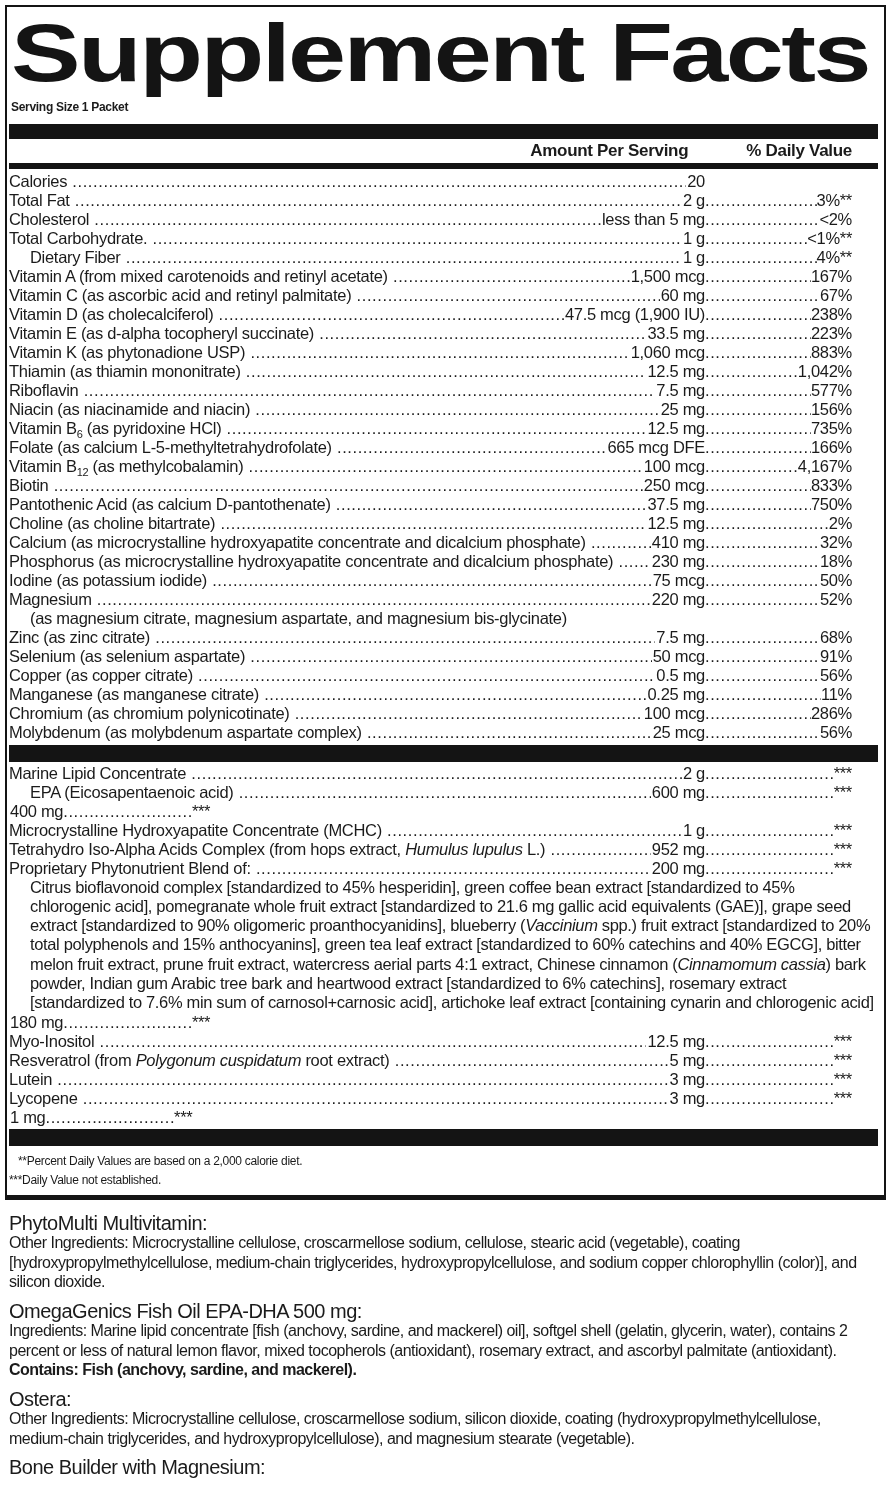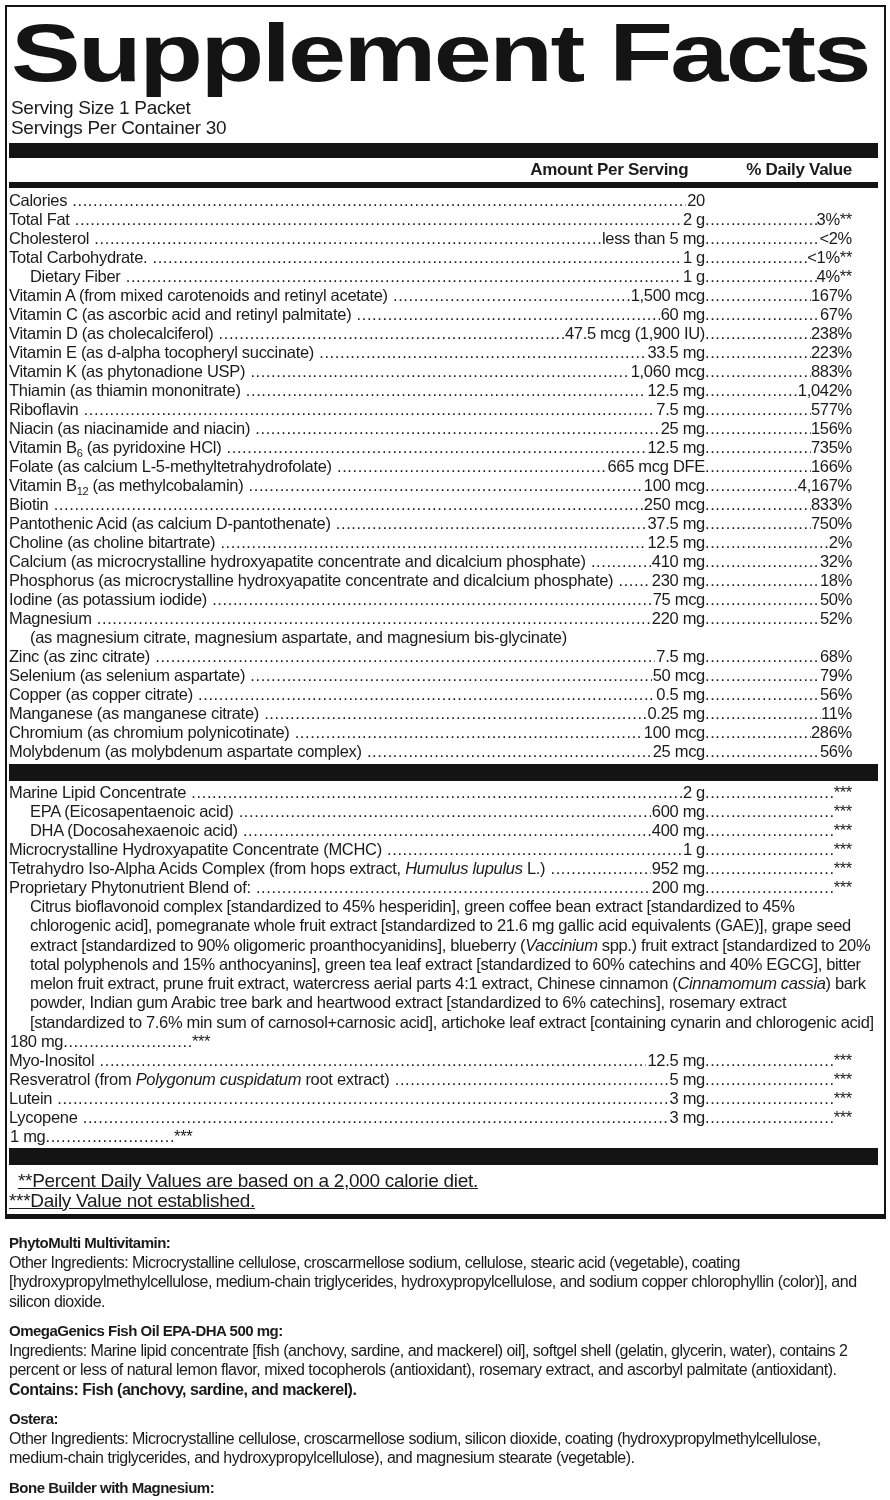"Serving Size 1 Packet" .serving { font-size: 19px -> 12px; font-weight: none -> bold }
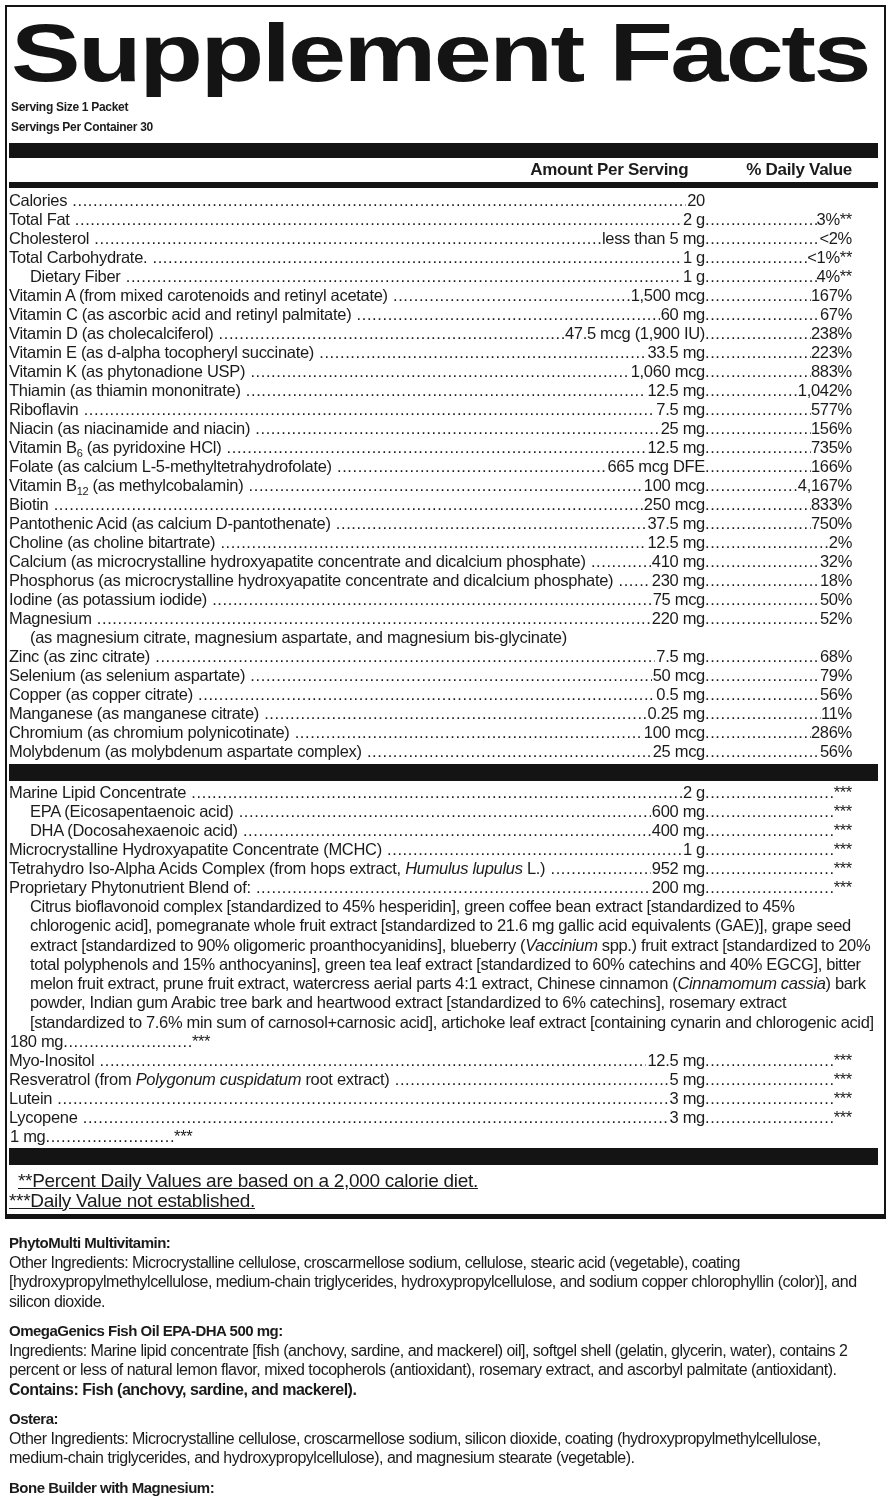"Servings Per Container 30" div.serving { html: <div>Servings Per Container 30</div> -> none }
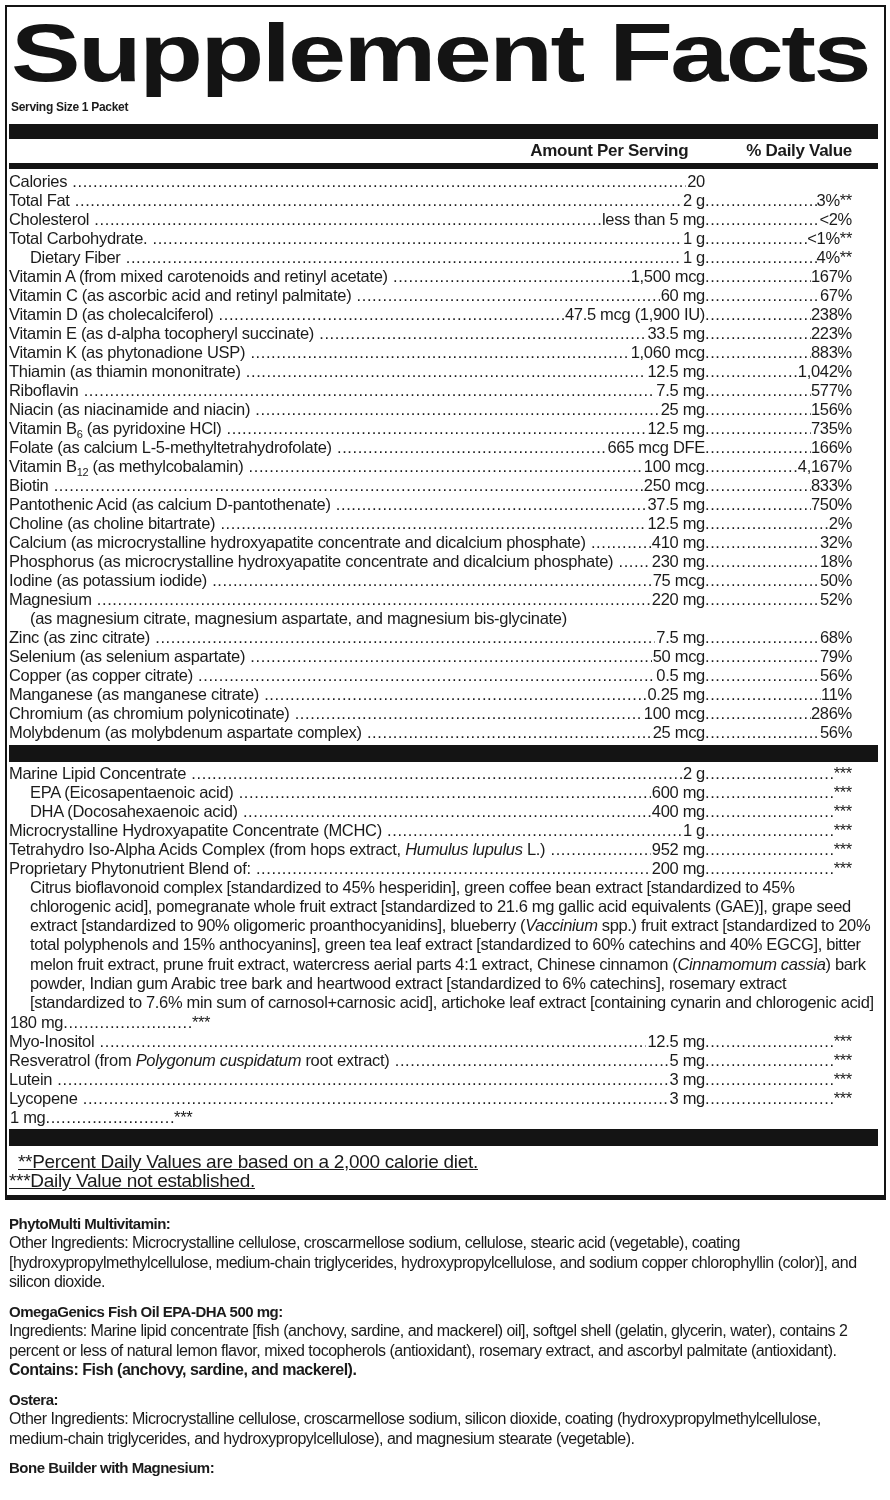"79%" span.dv { text: 79% -> 91% }
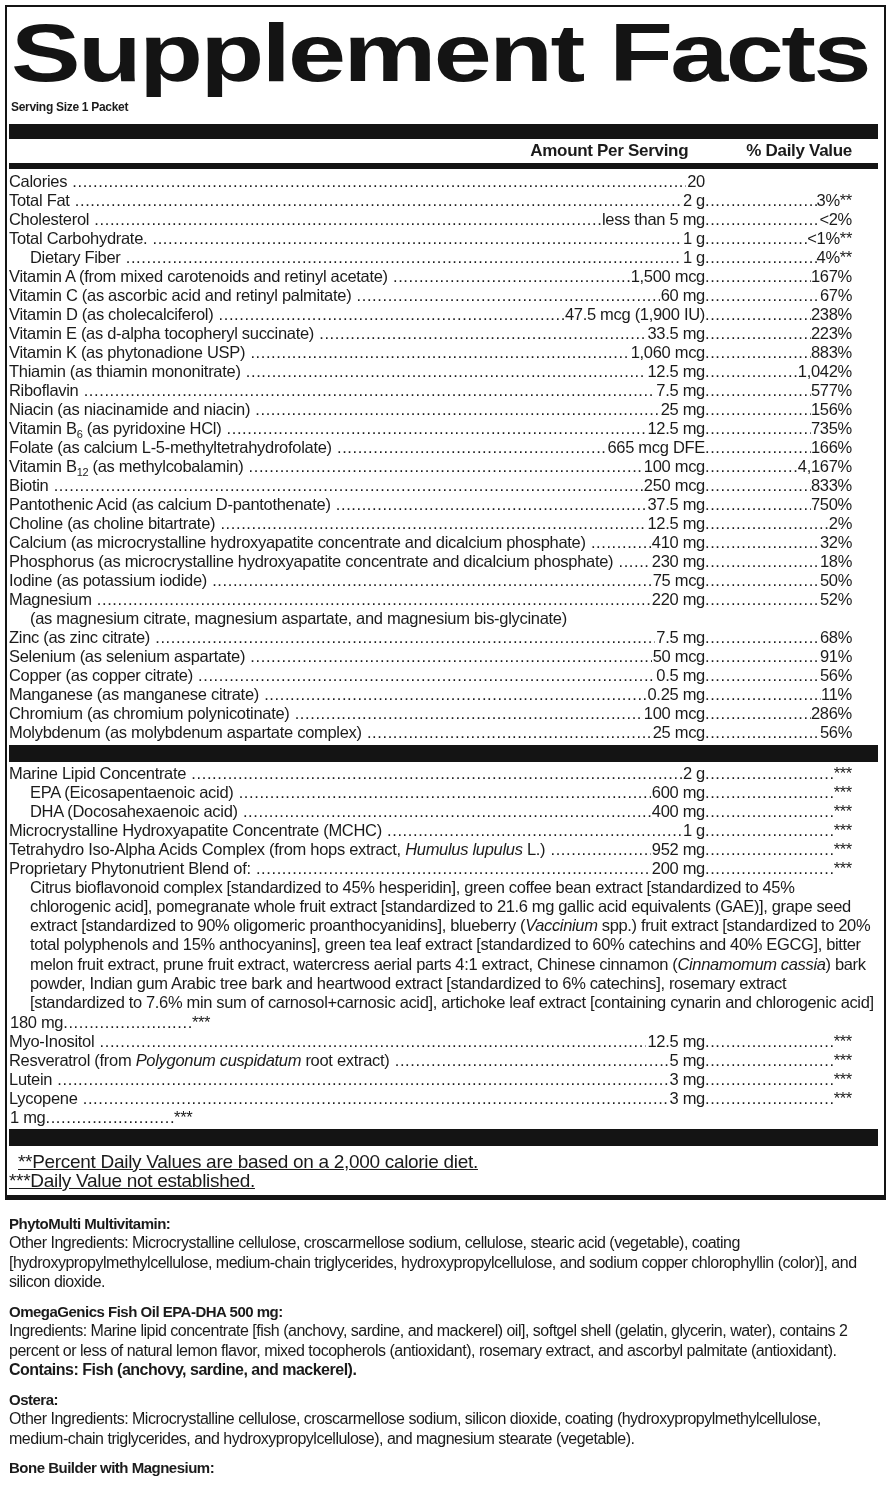"DHA (Docosahexaenoic acid)" span.lbl { html: <span>DHA (Docosahexaenoic acid)</span> -> none }
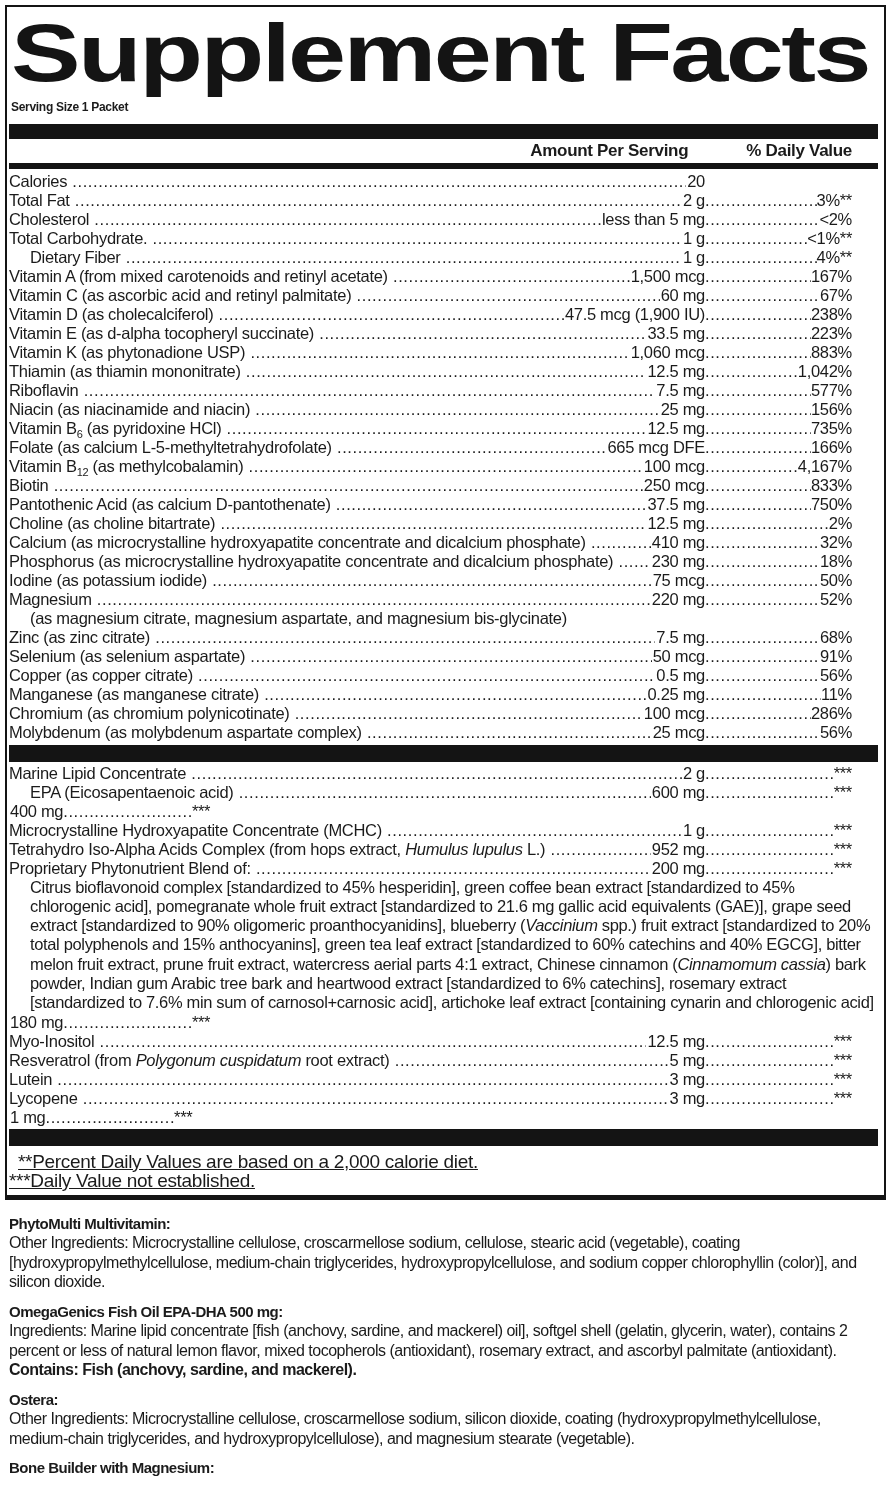"**Percent Daily Values are based" .footnotes { font-size: 19px -> 12px; text-decoration: underline -> none }
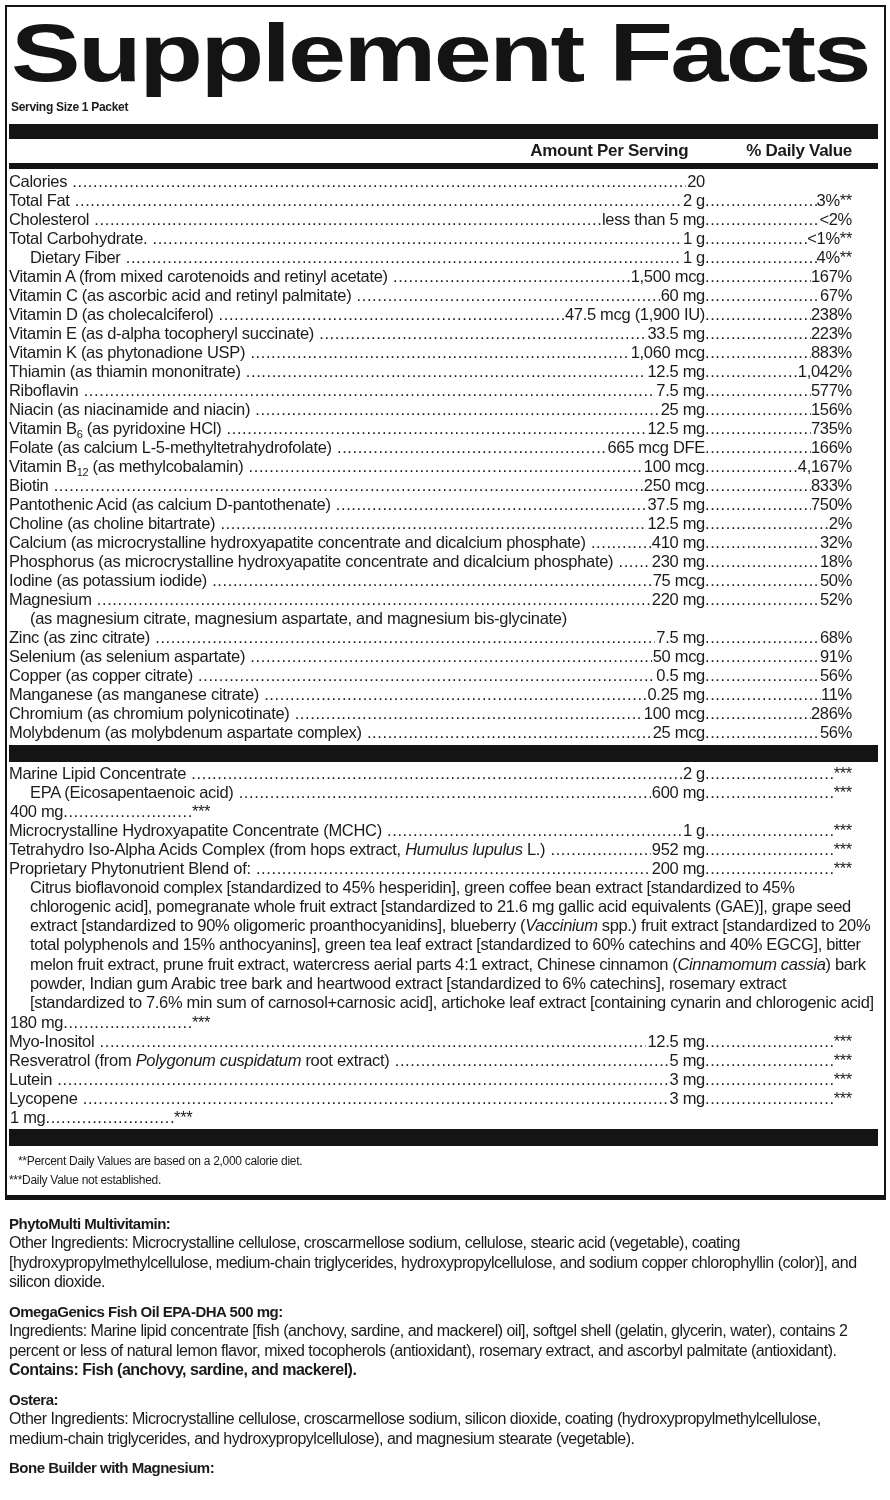"PhytoMulti Multivitamin:" .fhead { font-size: 15px -> 20px; font-weight: bold -> normal }
